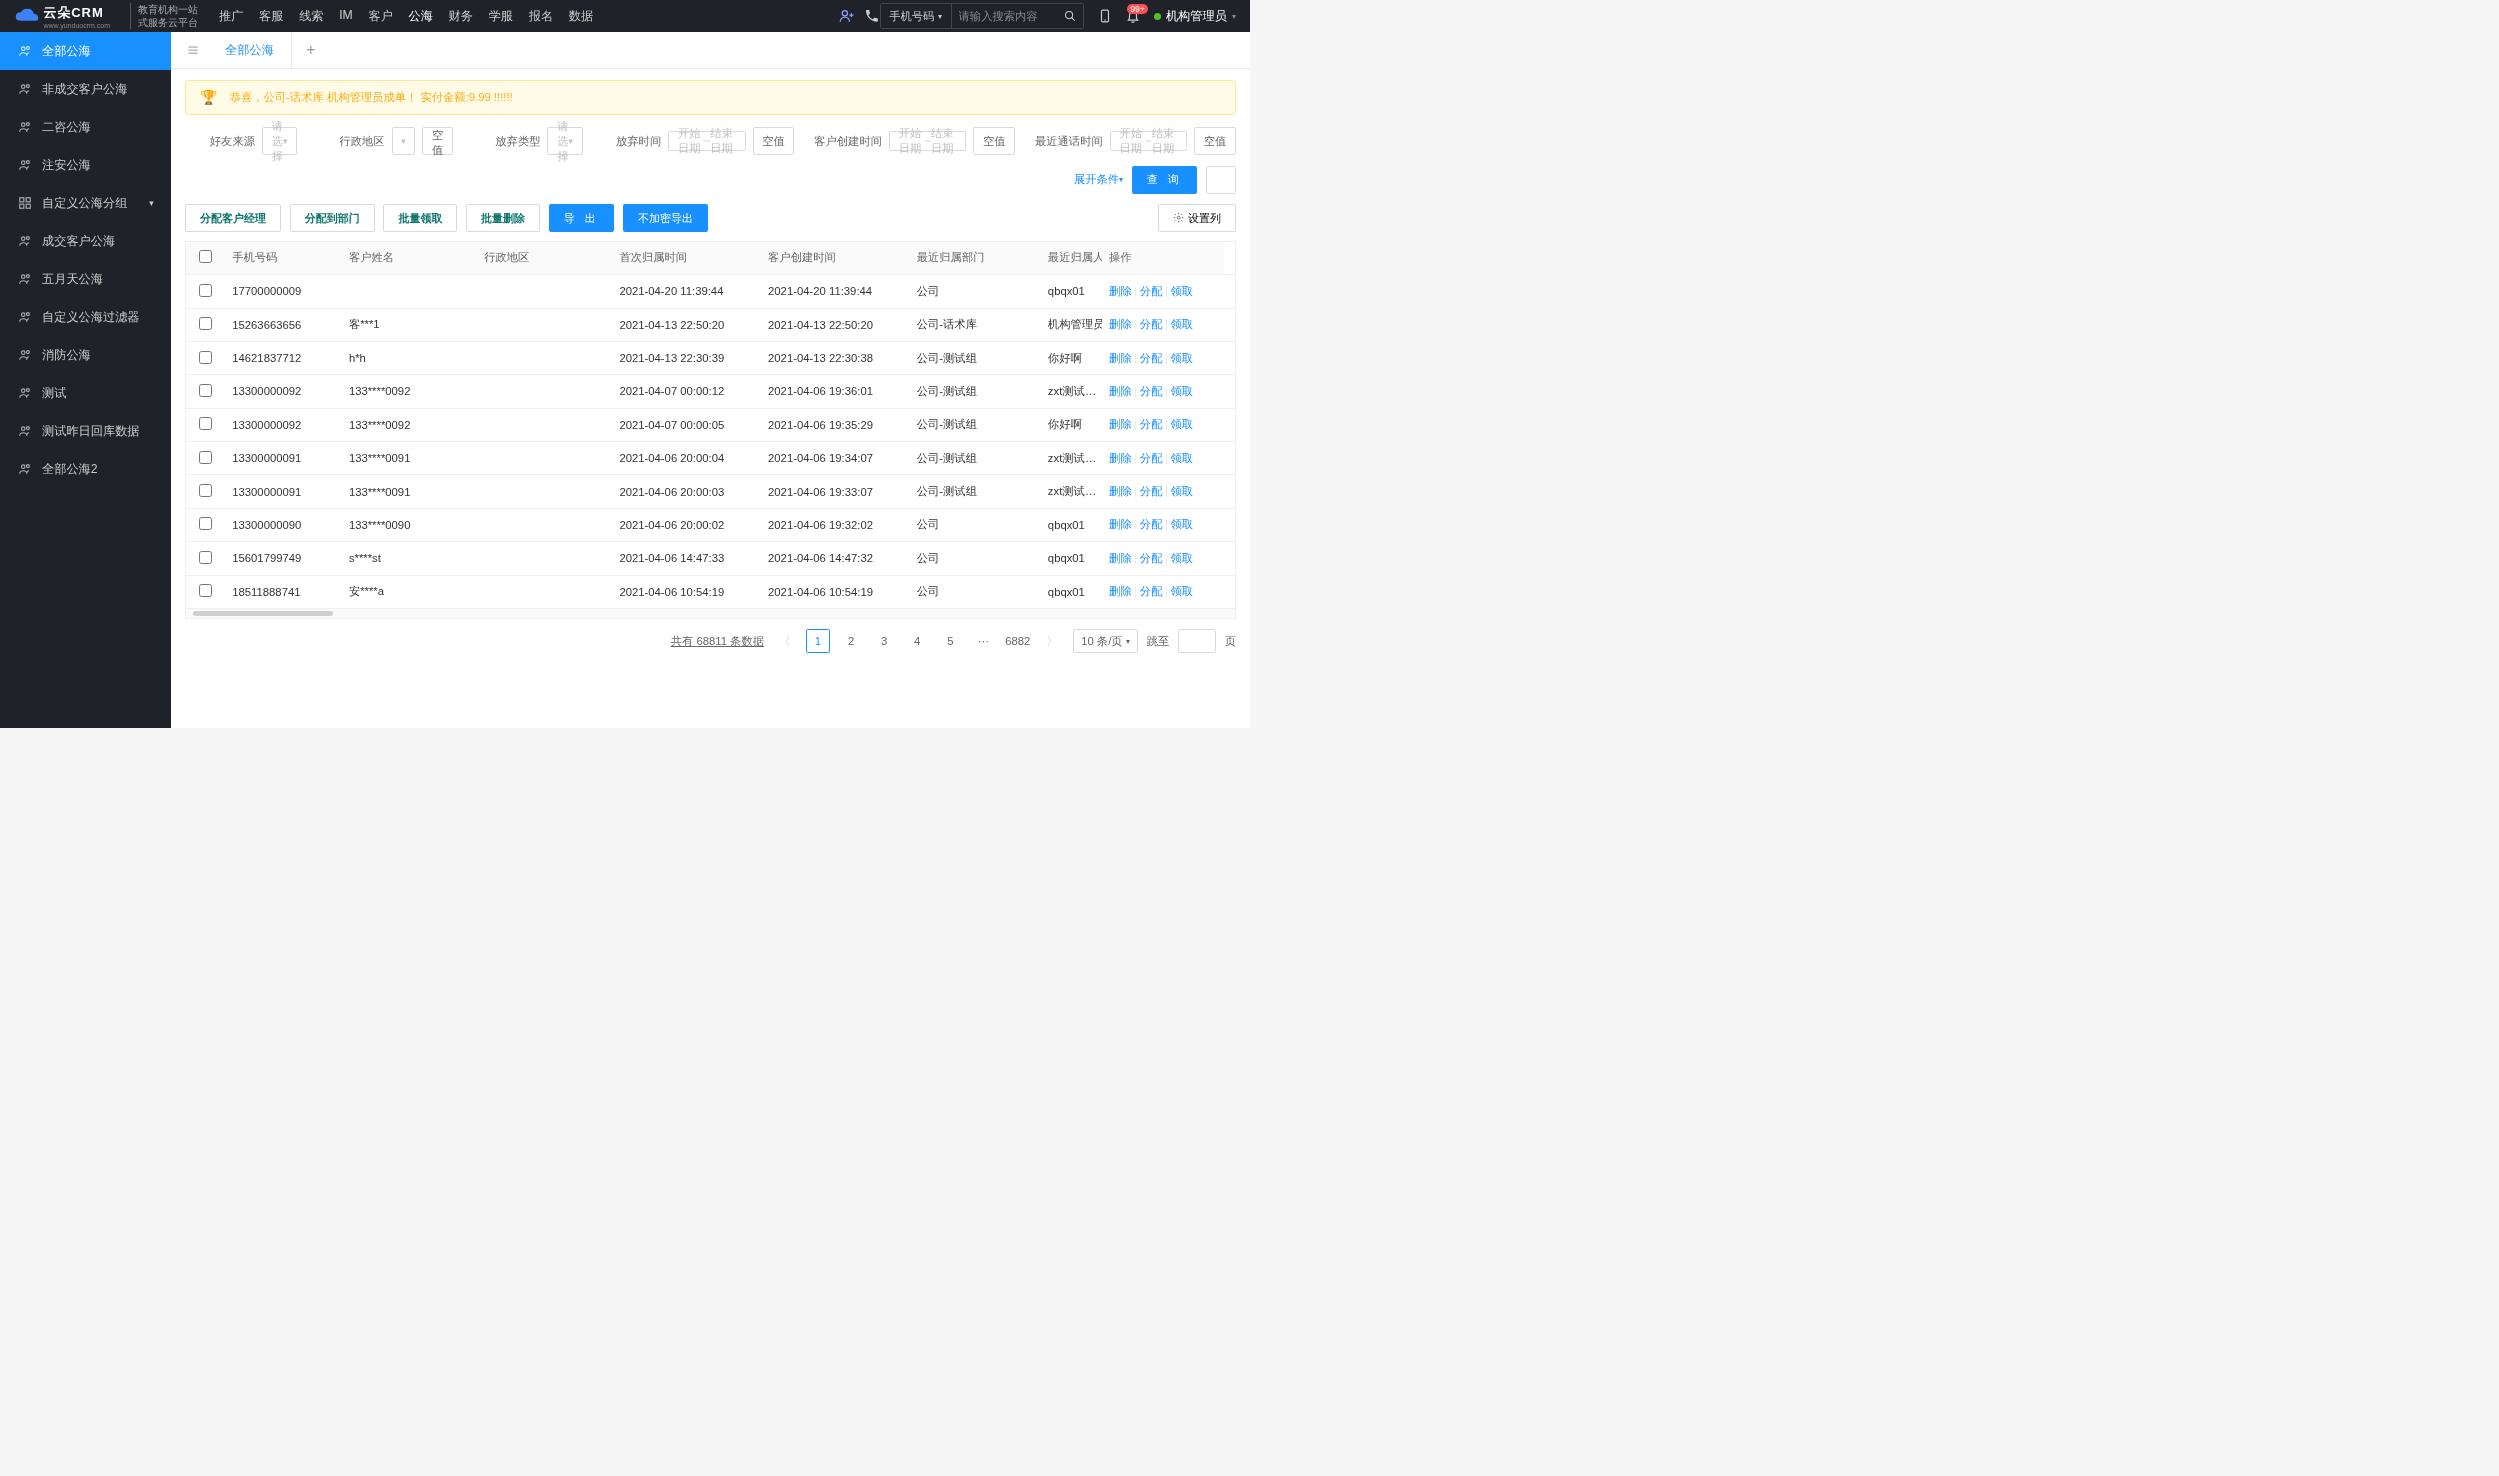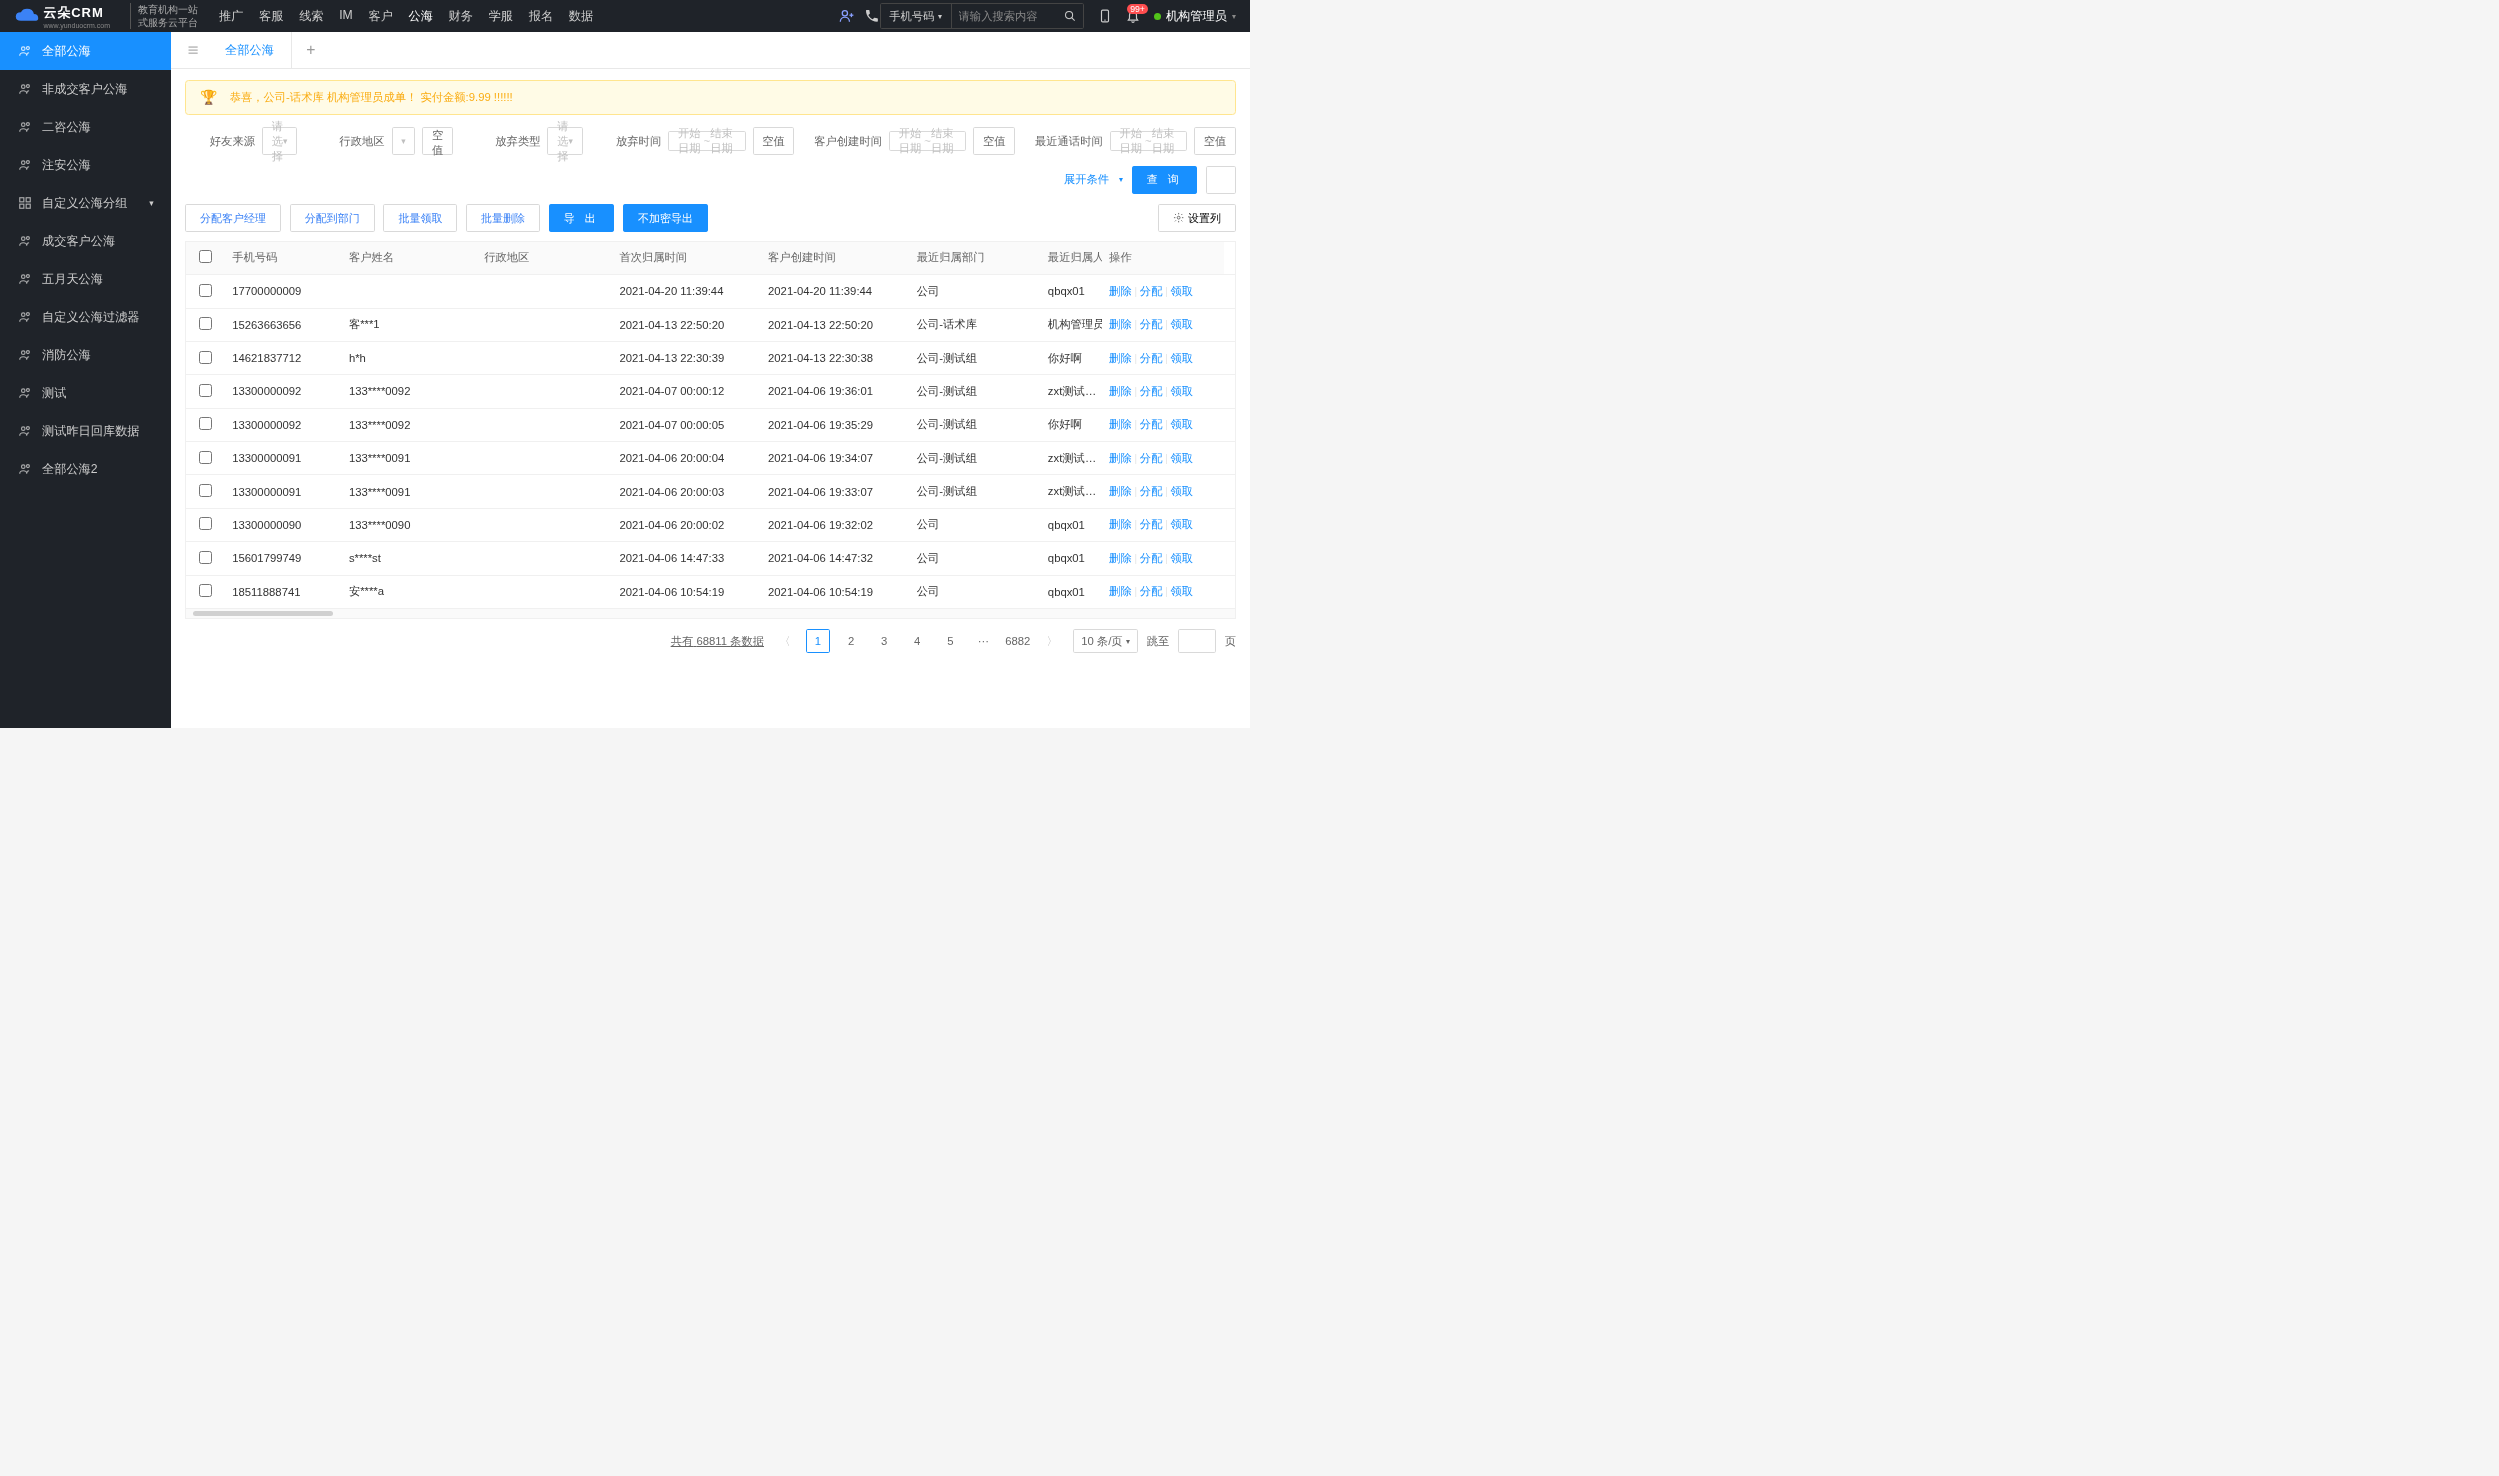"展开条件" .link-btn { gap: 10px -> 0 }
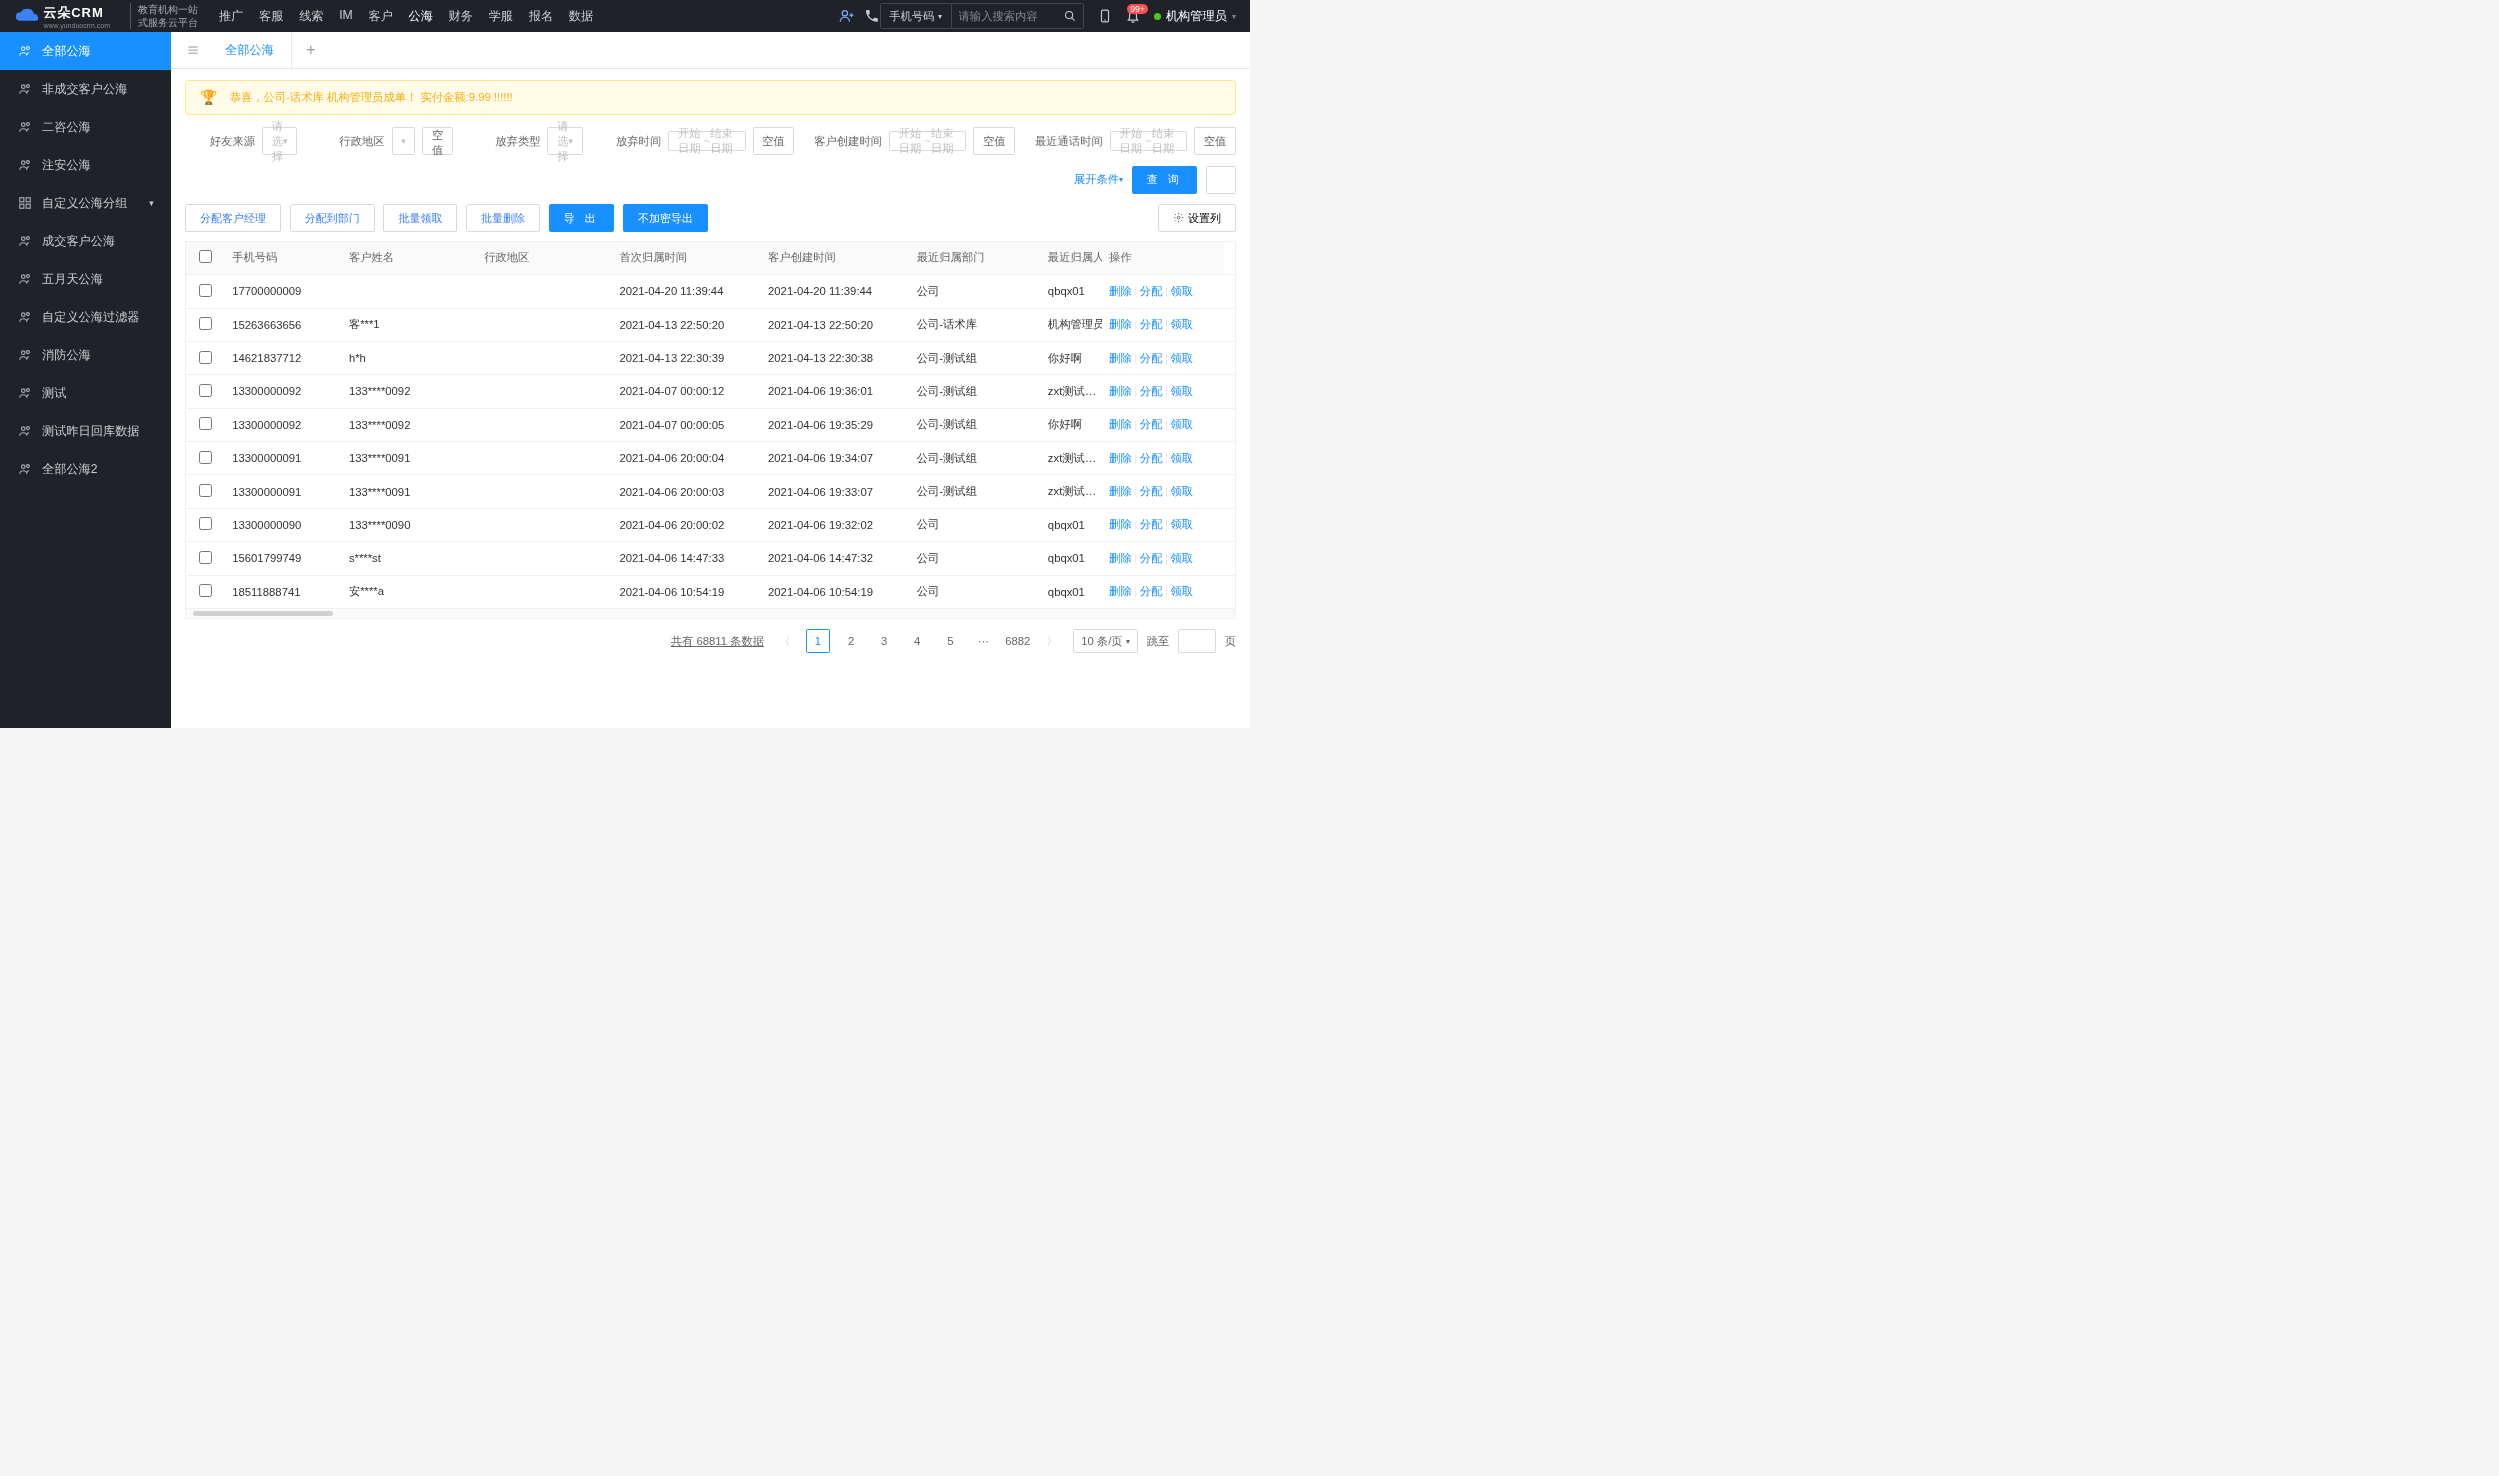"分配客户经理" .btn.disabled { color: #3b82f6 -> #0f766e; font-weight: none -> bold }
